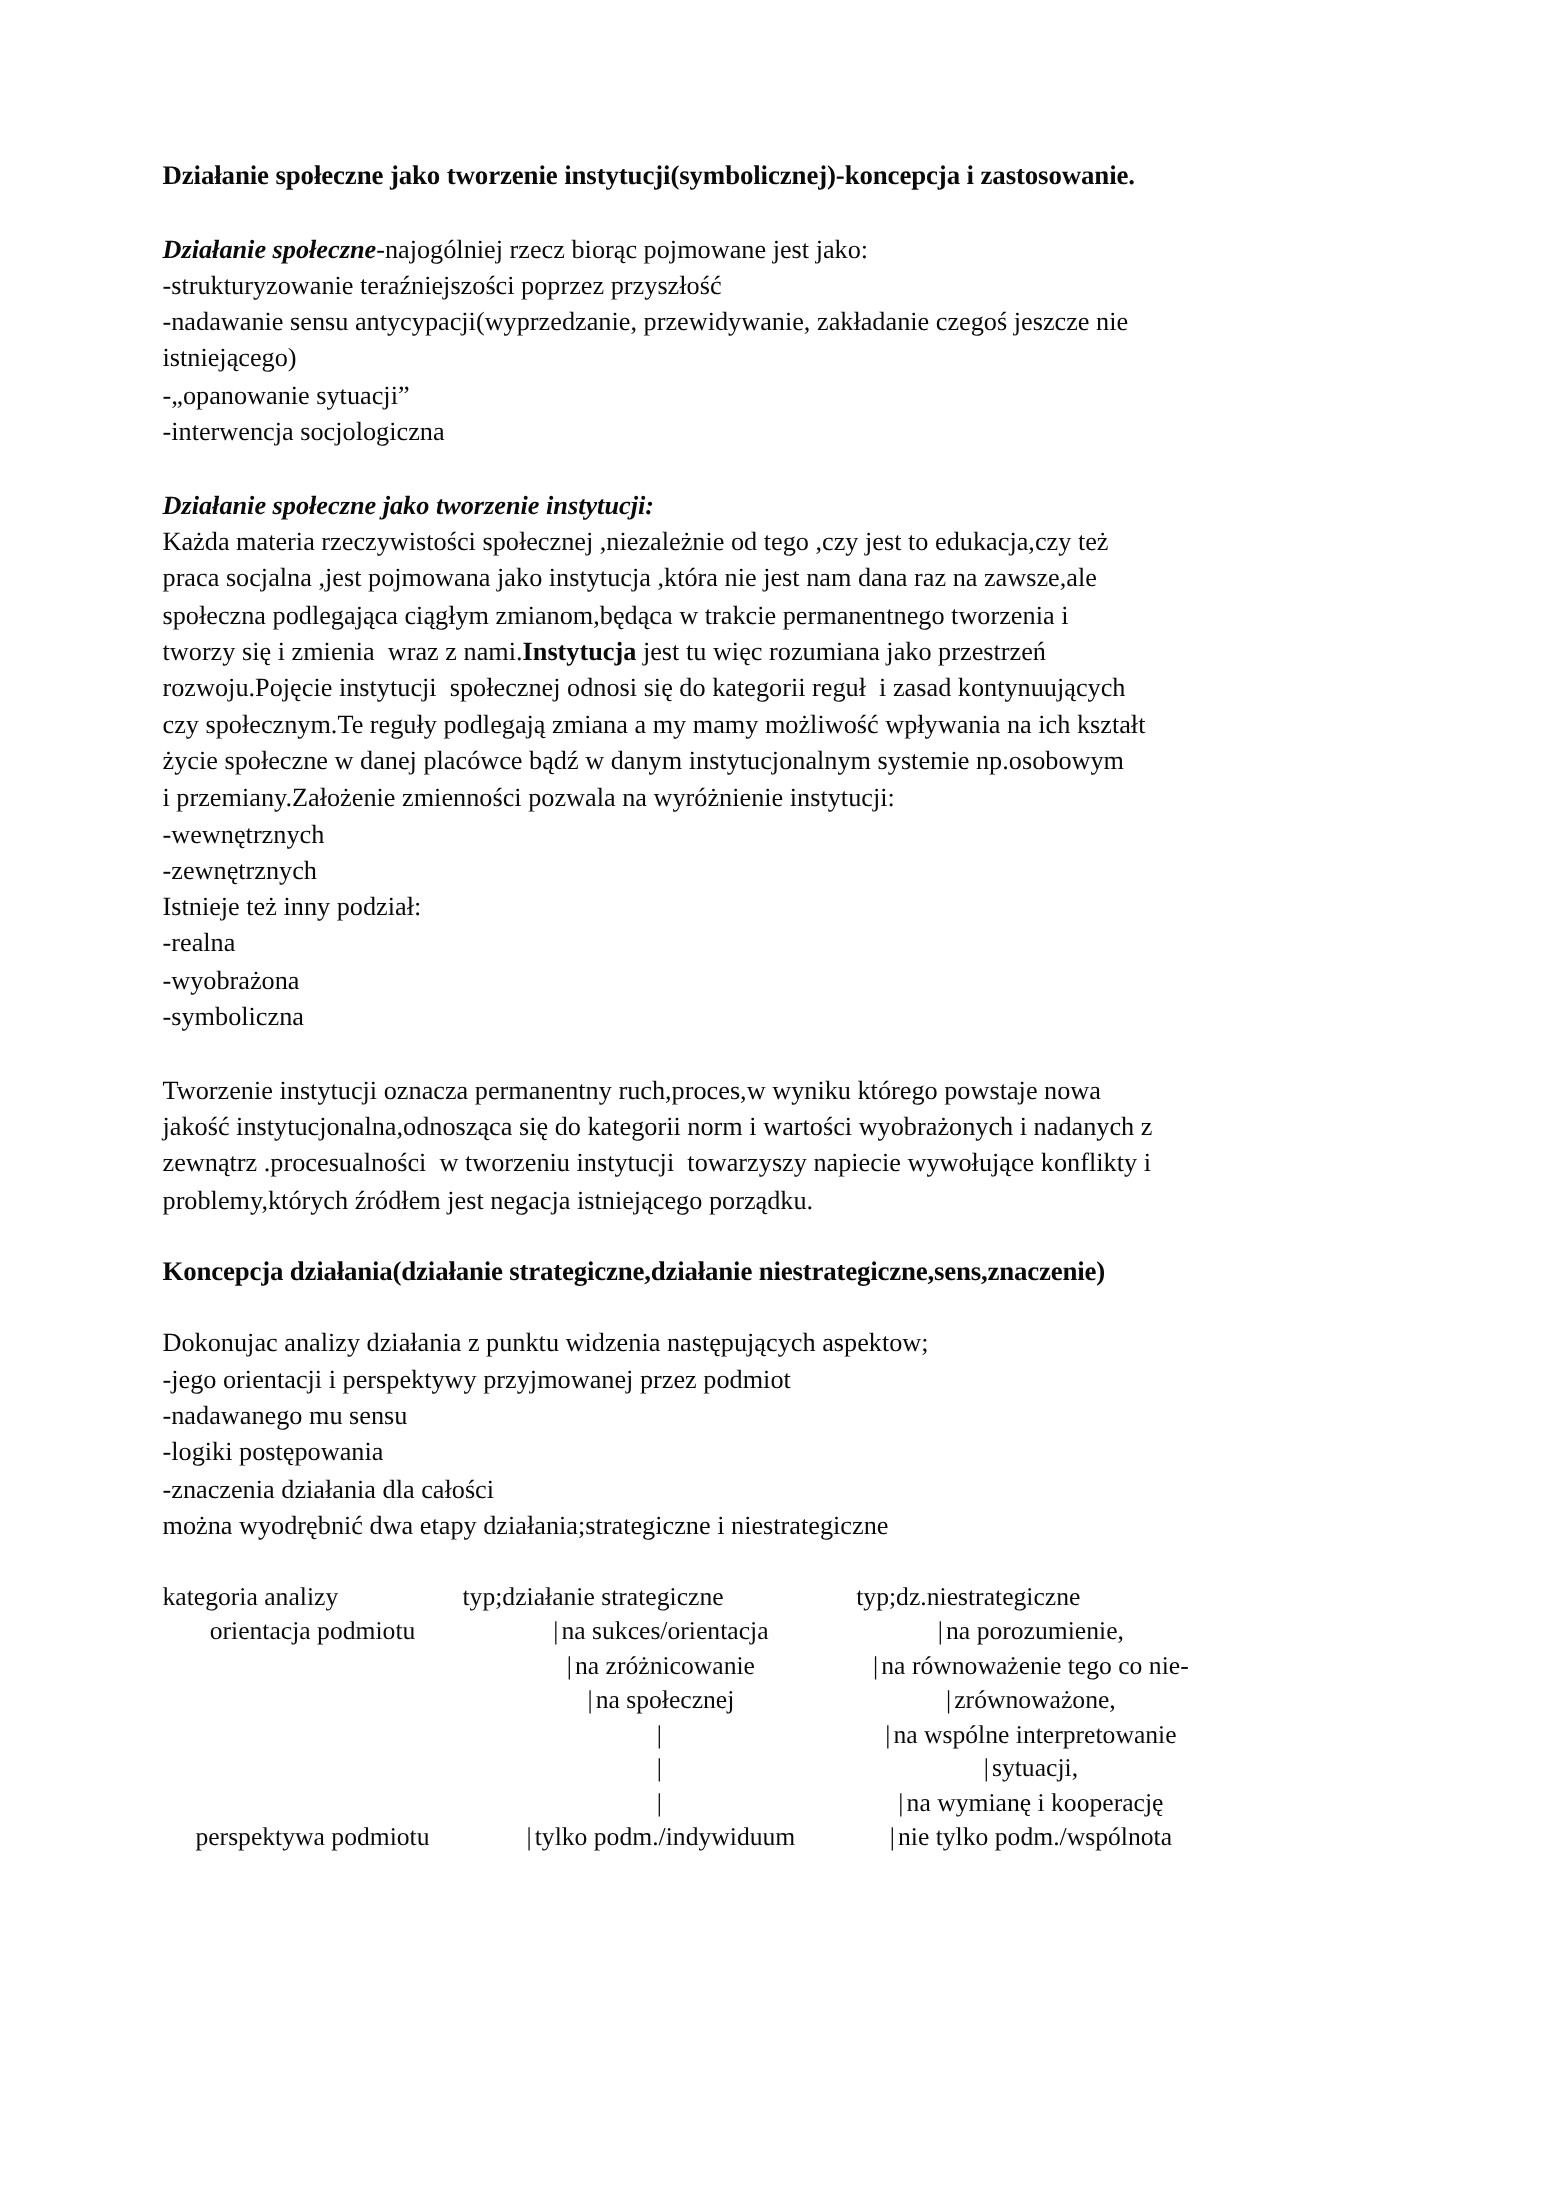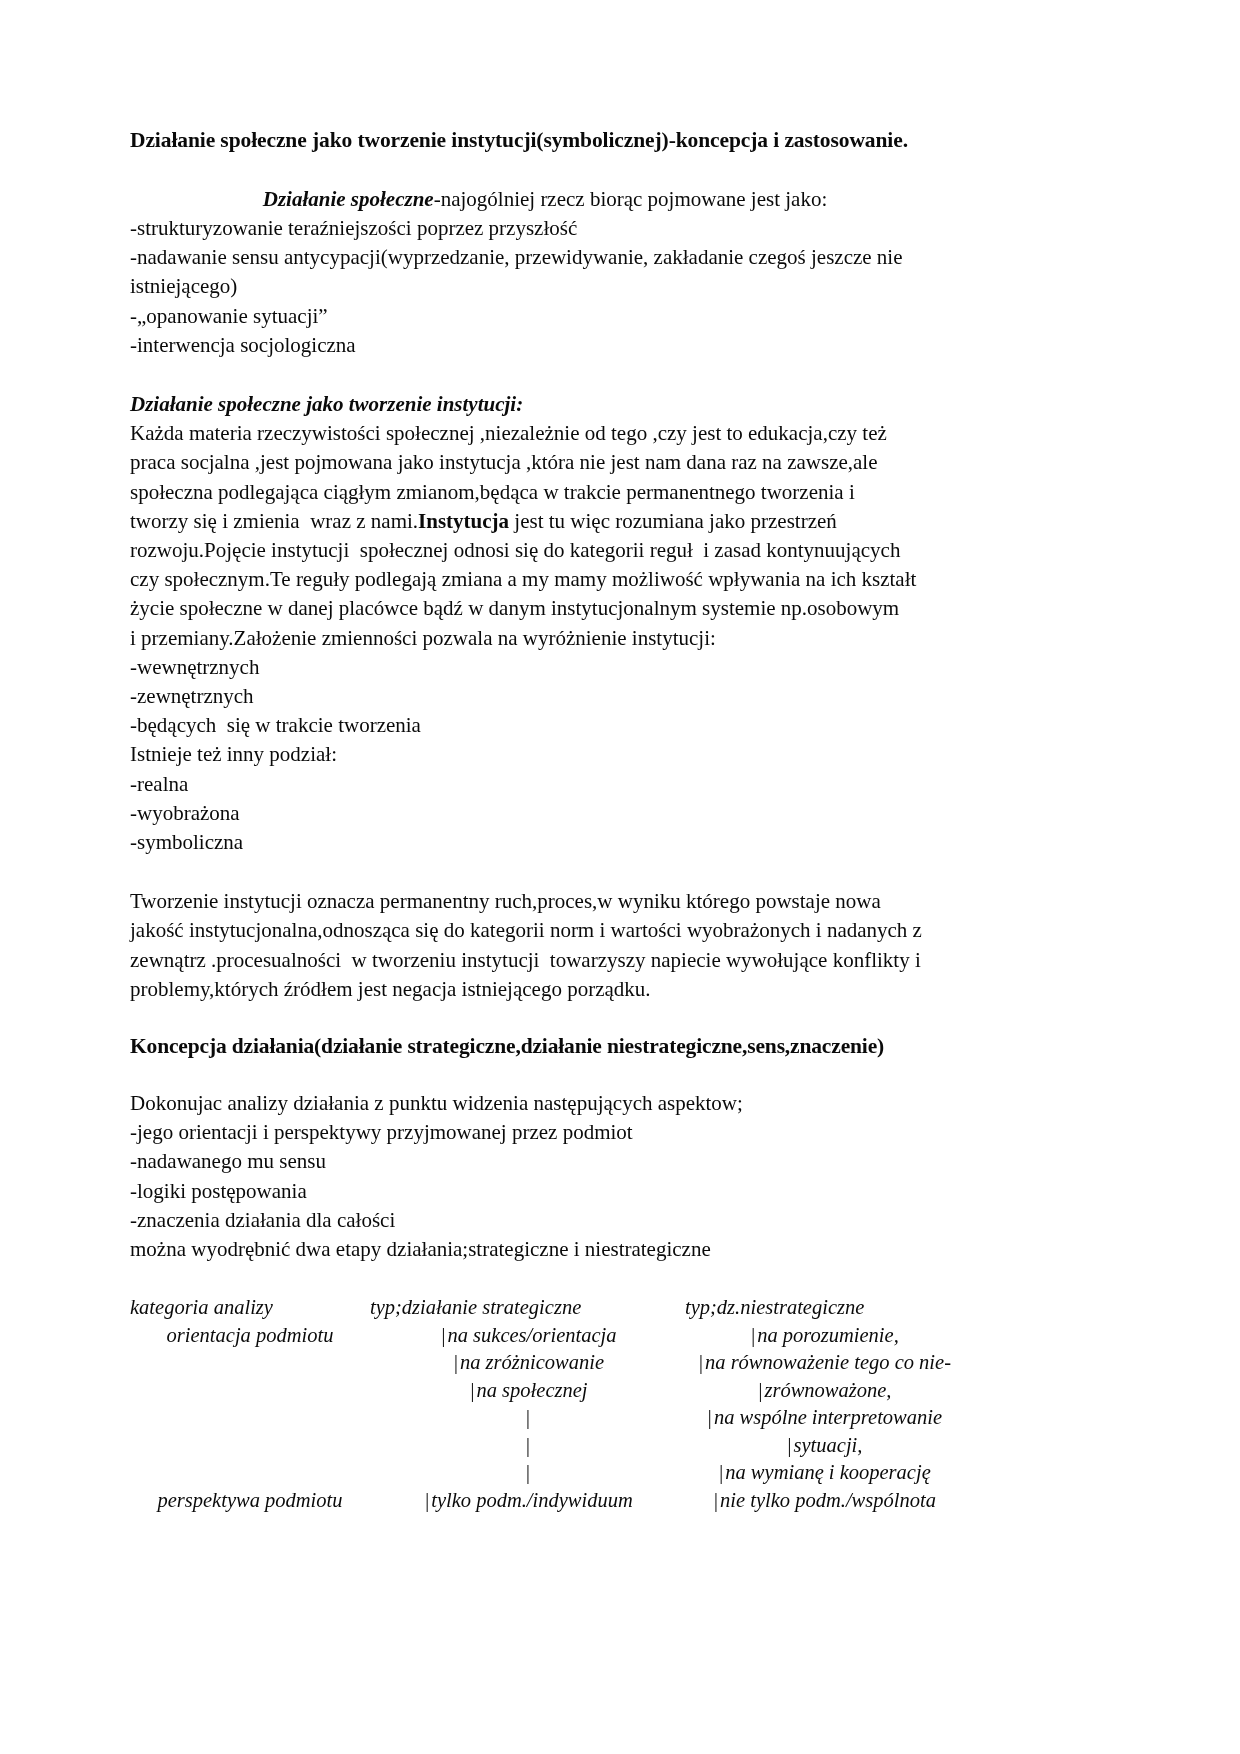"Działanie społeczne-najogólniej rzecz" .para { text-align: center -> none }
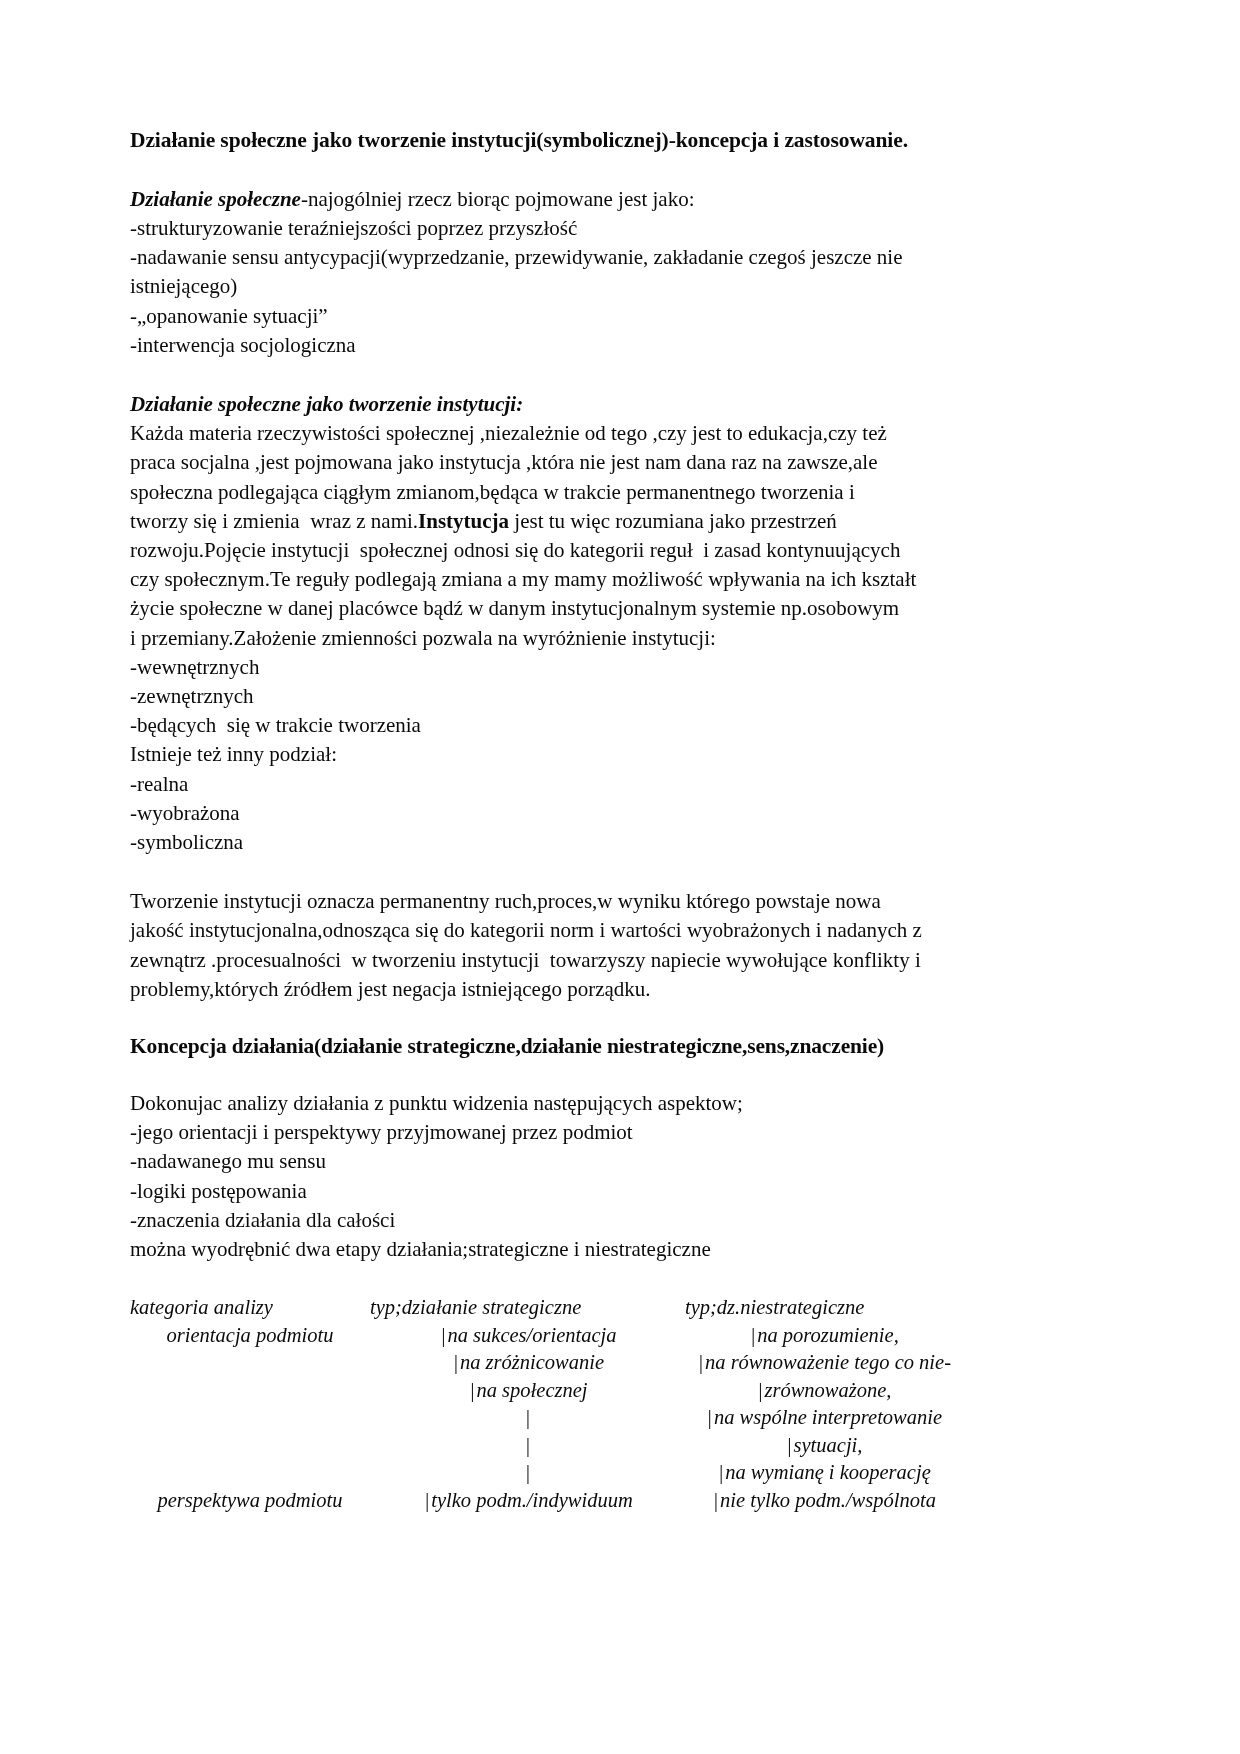"-będących się w trakcie tworzenia" div.line { html: <div>-będących się w trakcie tworzenia</div> -> none }
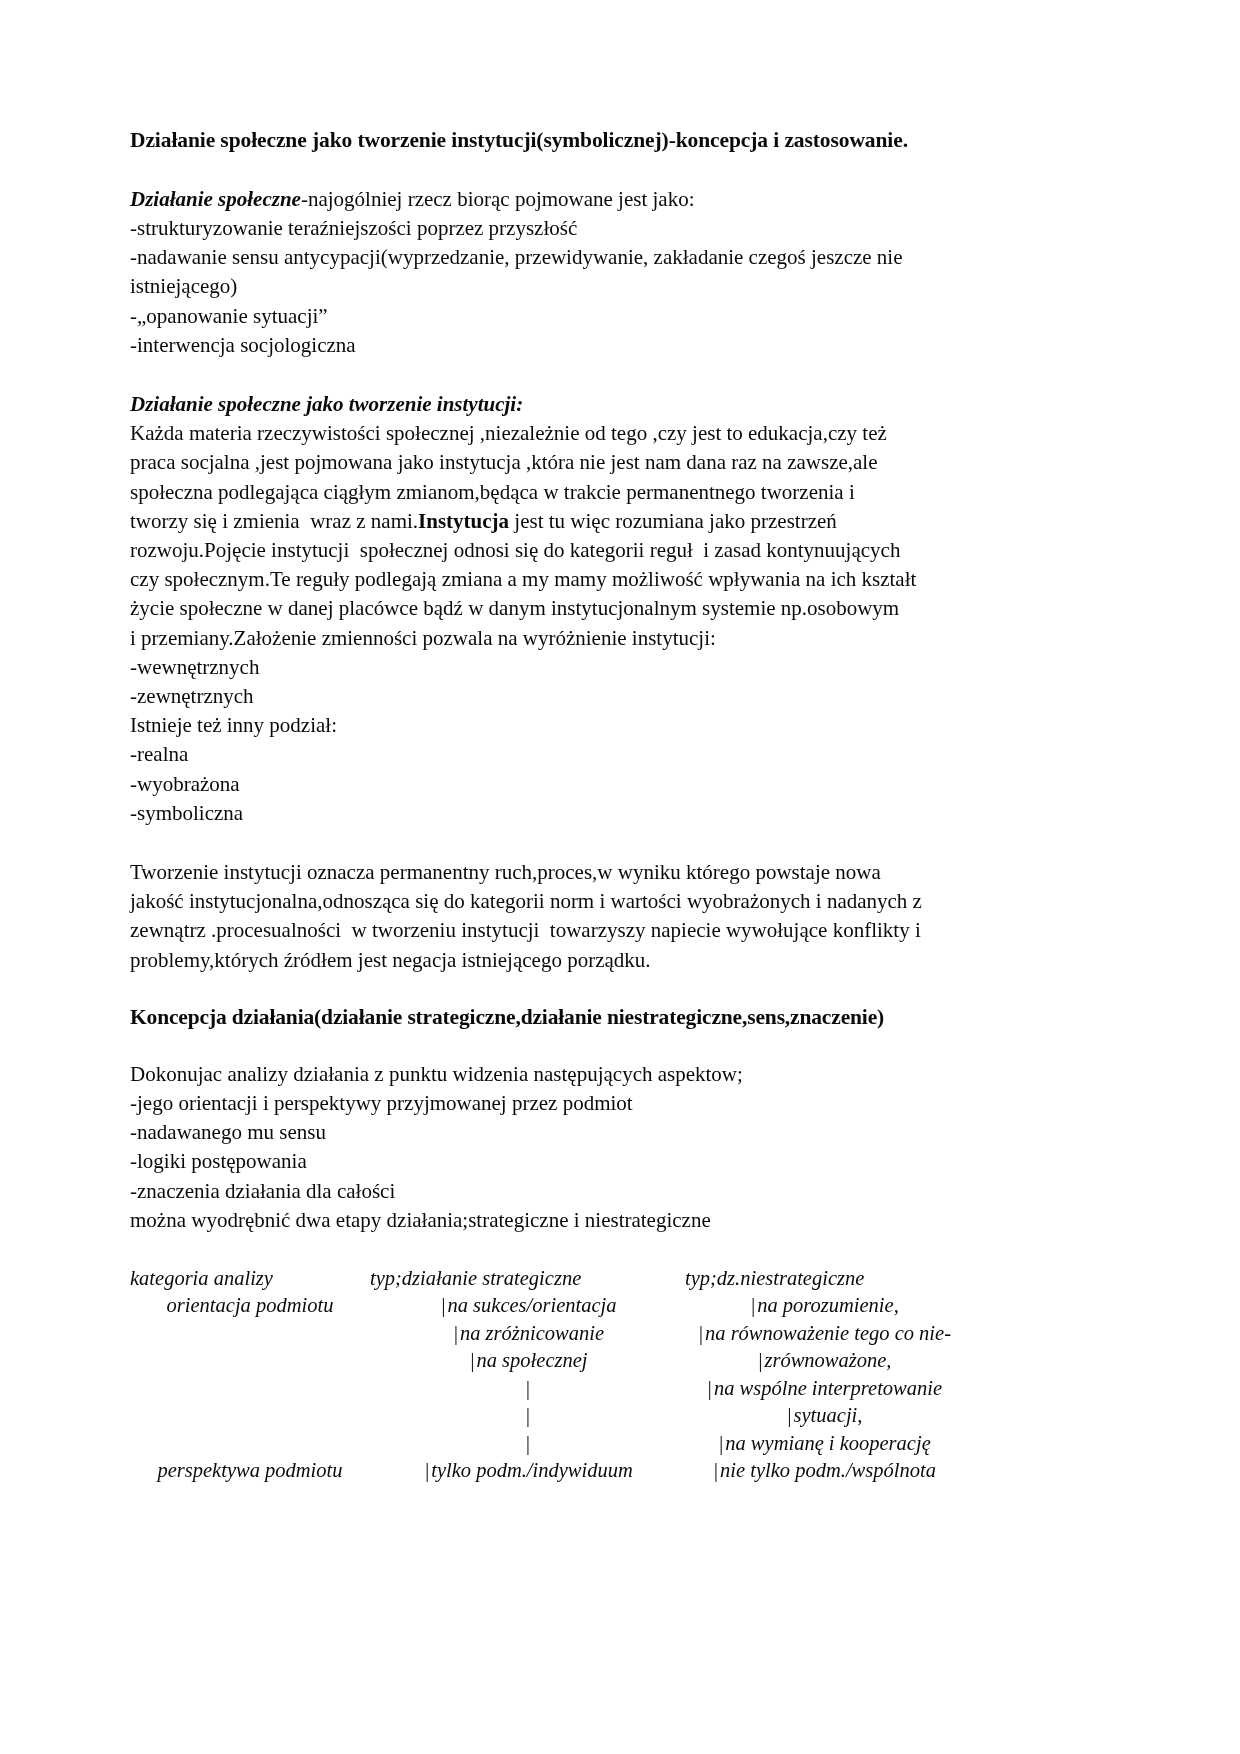"kategoria analizy" table.grid { font-style: italic -> none }
